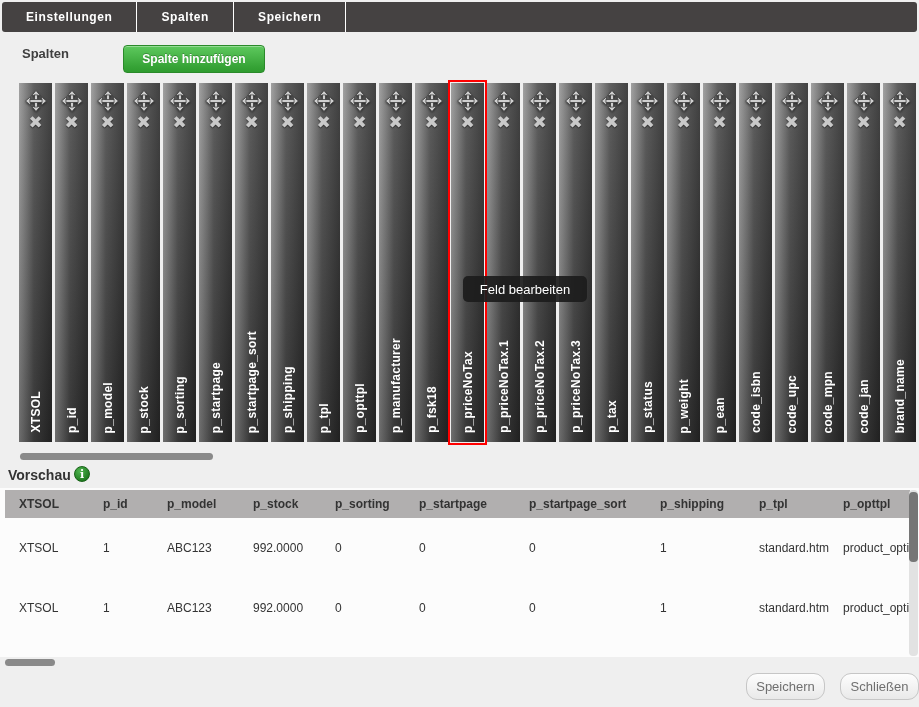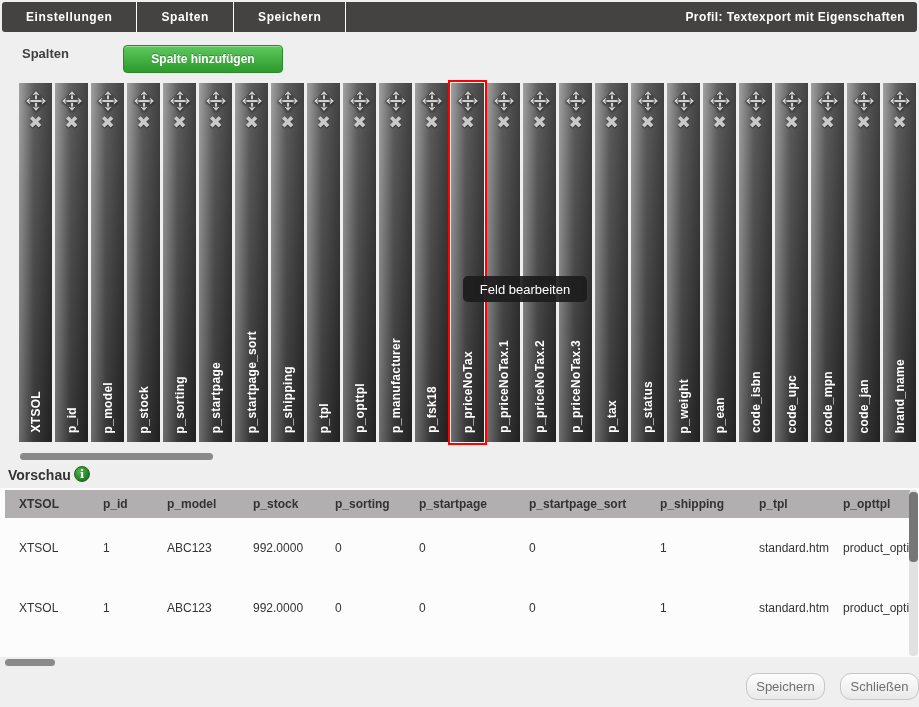"Profil: Textexport mit Eigenschaften" div.profile-label { html: <div>Profil: Textexport mit Eigenschaften</div> -> none }
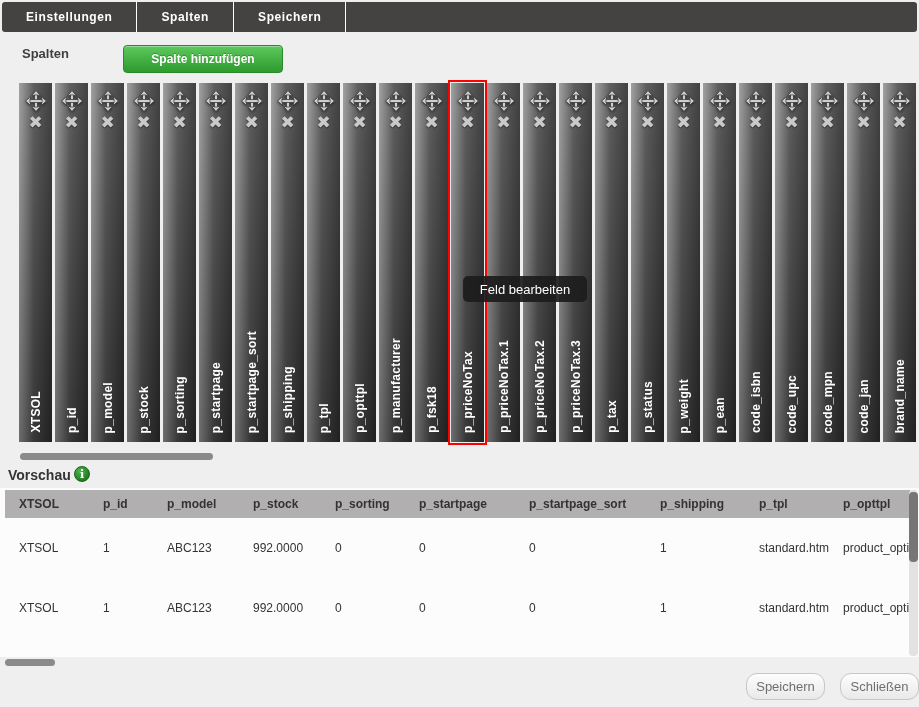"Spalte hinzufügen" .add-col-btn { width: 160px -> 142px }
